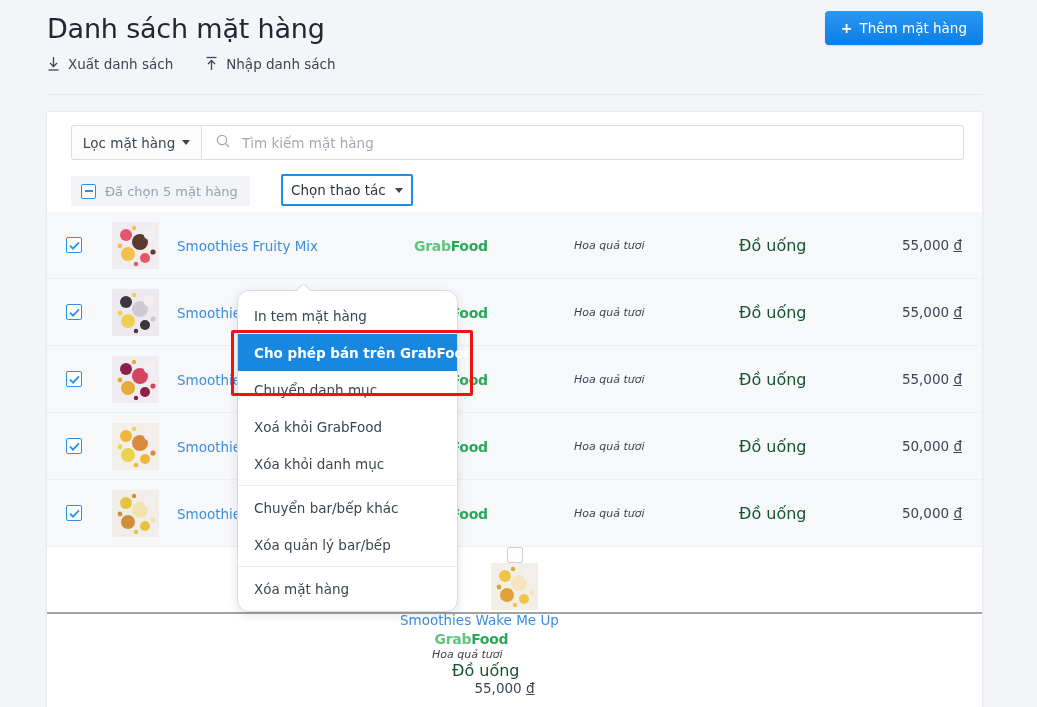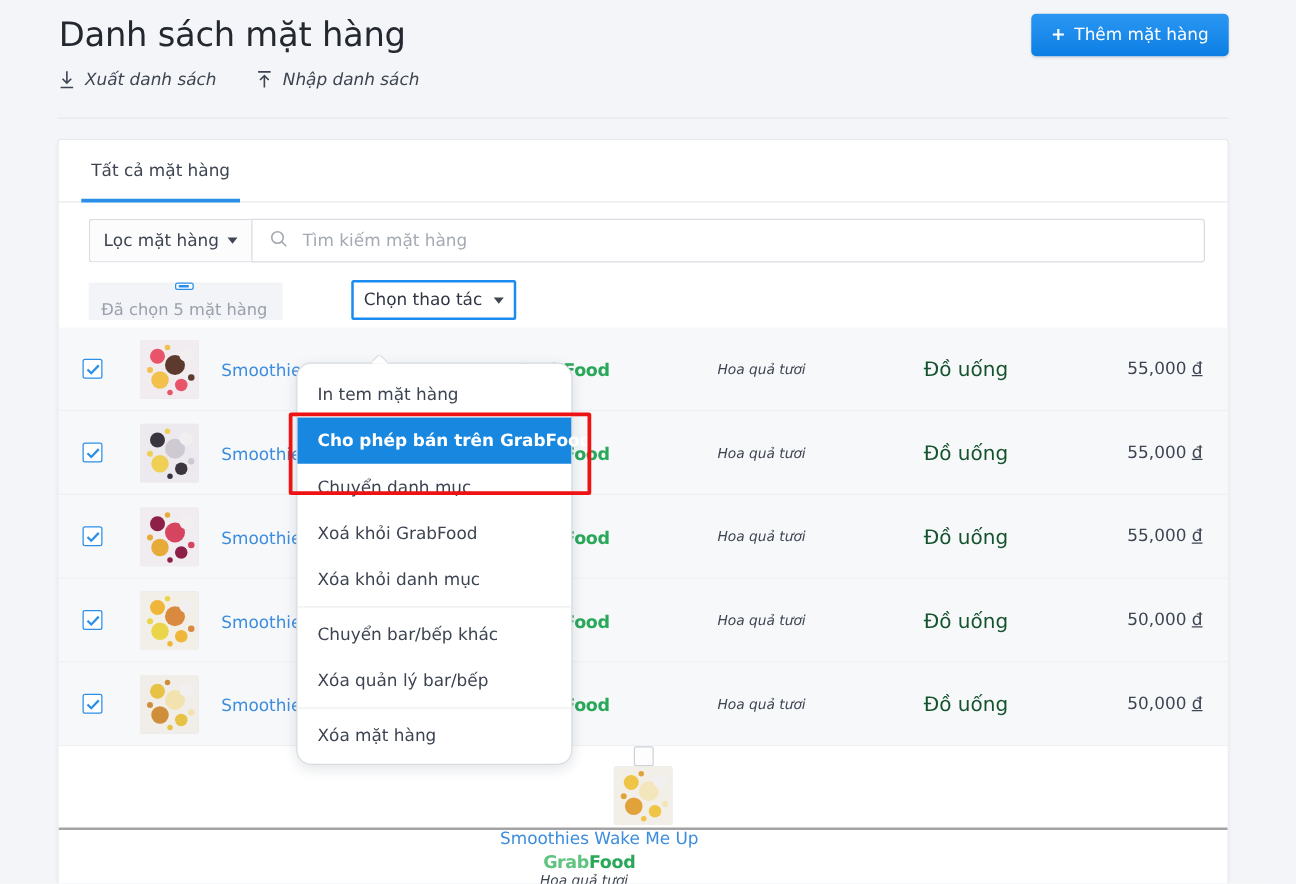"Xuất danh sách" .header-actions { font-style: italic -> none }
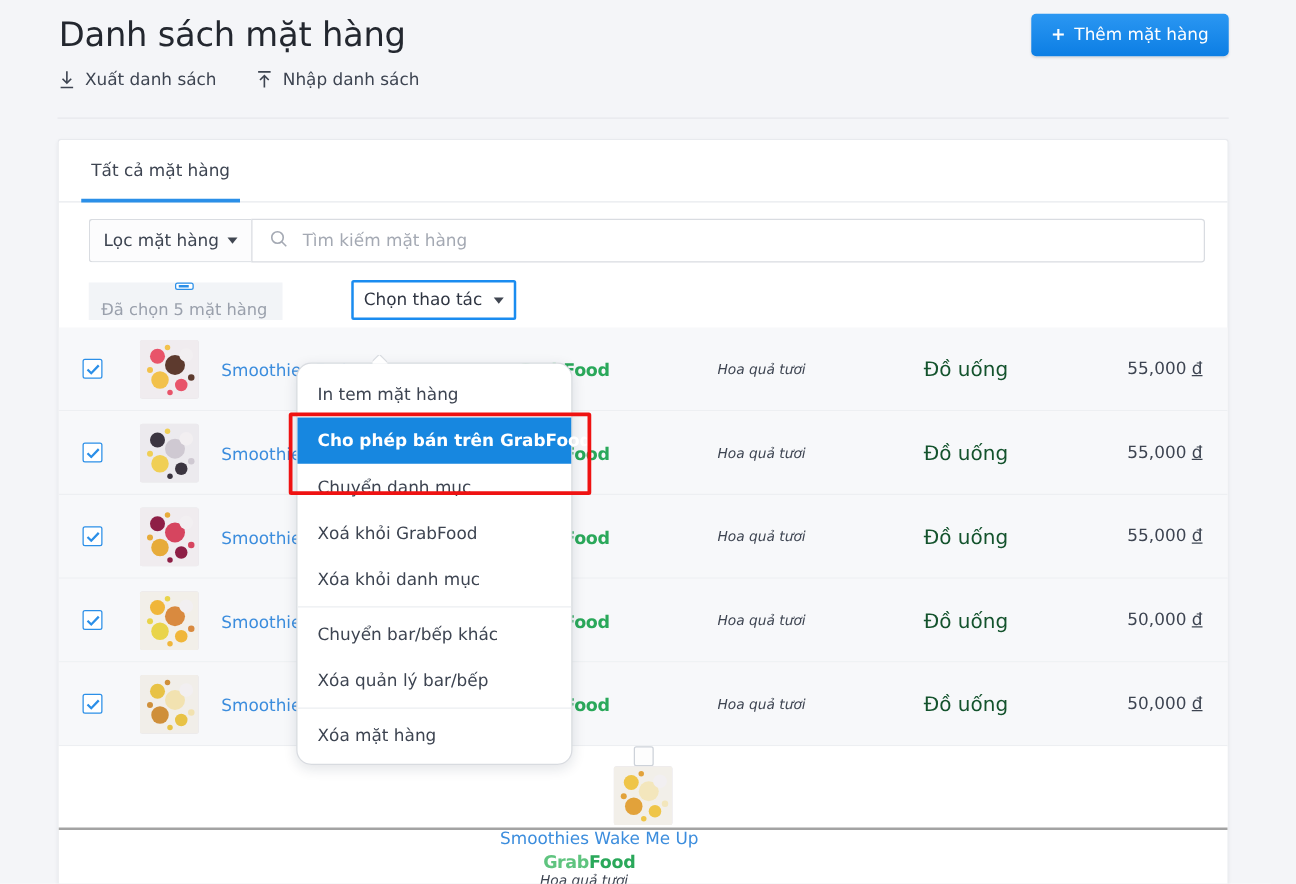"Tất cả mặt hàng" div.tabs { html: <div> <div> <span>Tất cả mặt hàng</span> </div> </div> -> none }
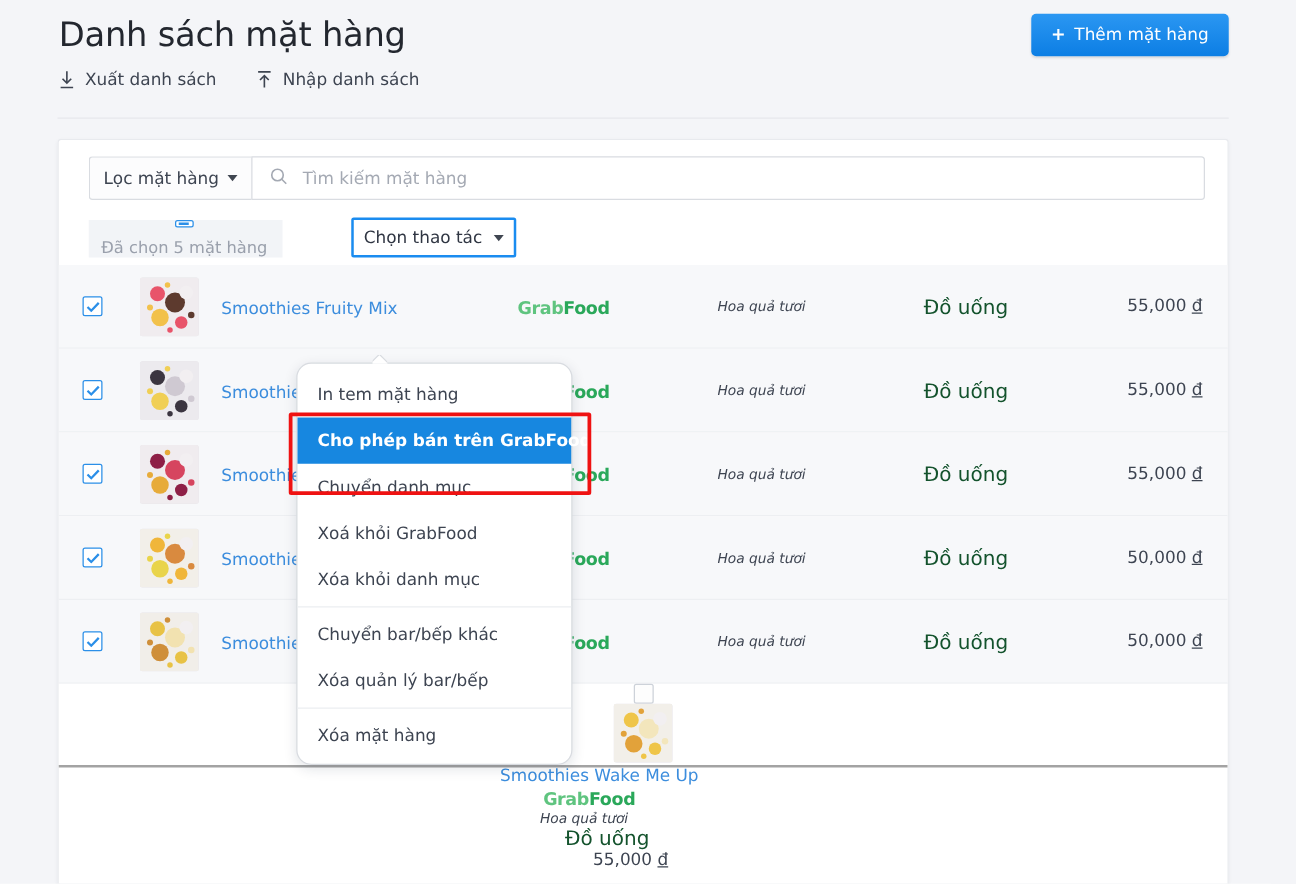"Đã chọn 5 mặt hàng" .bulk-selected { flex-direction: column -> none }
